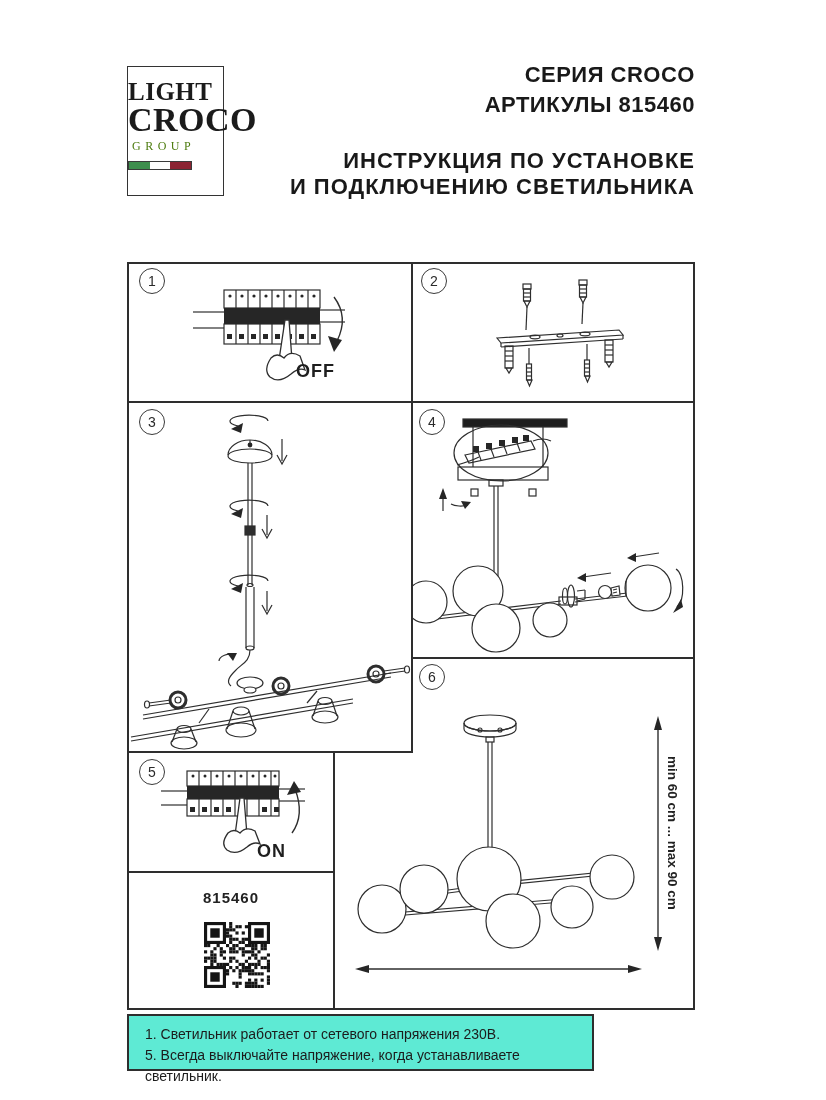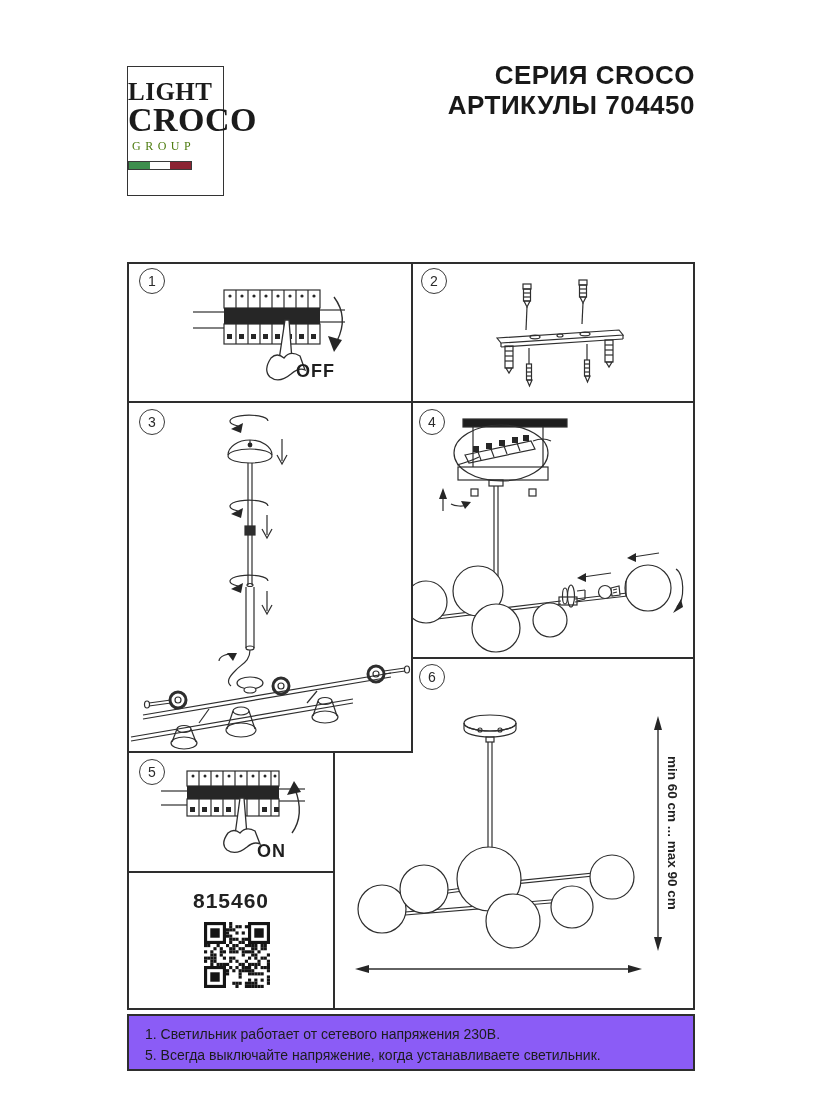"СЕРИЯ CROCO" .hdr-series,.hdr-articles { font-size: 26px -> 22px }
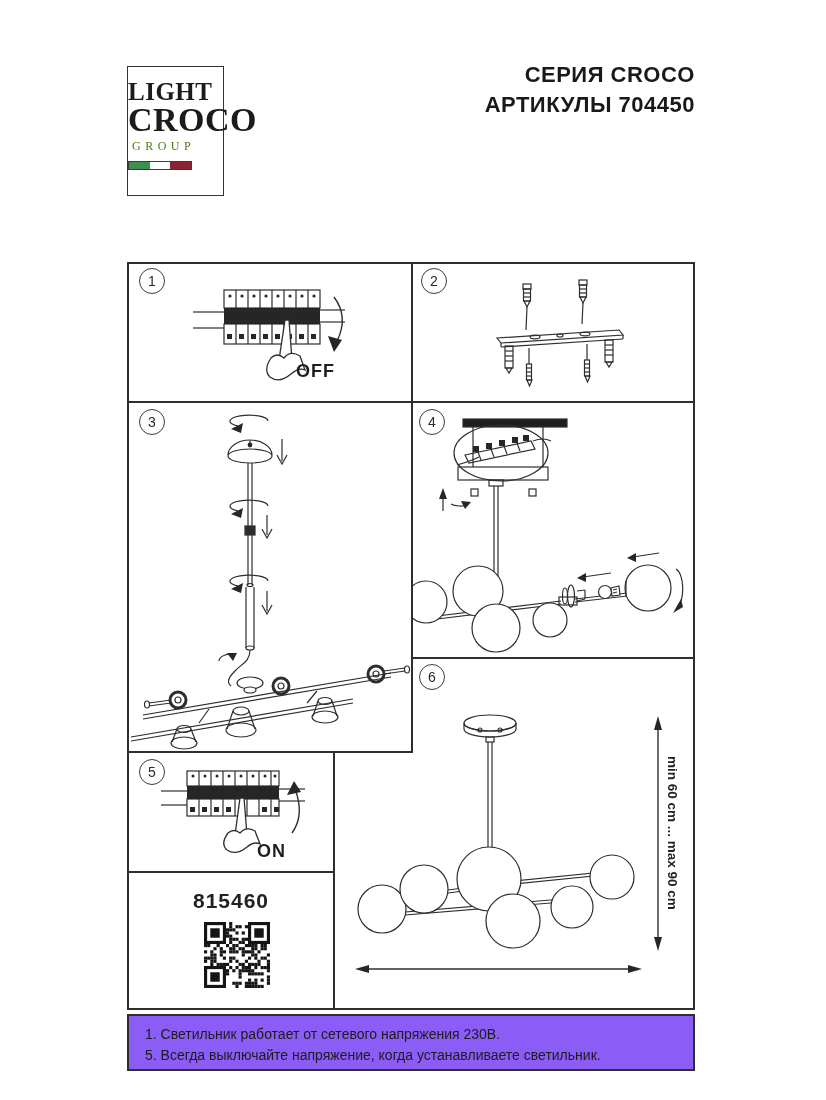"АРТИКУЛЫ 704450" div.hdr-articles { text: 704450 -> 815460 }
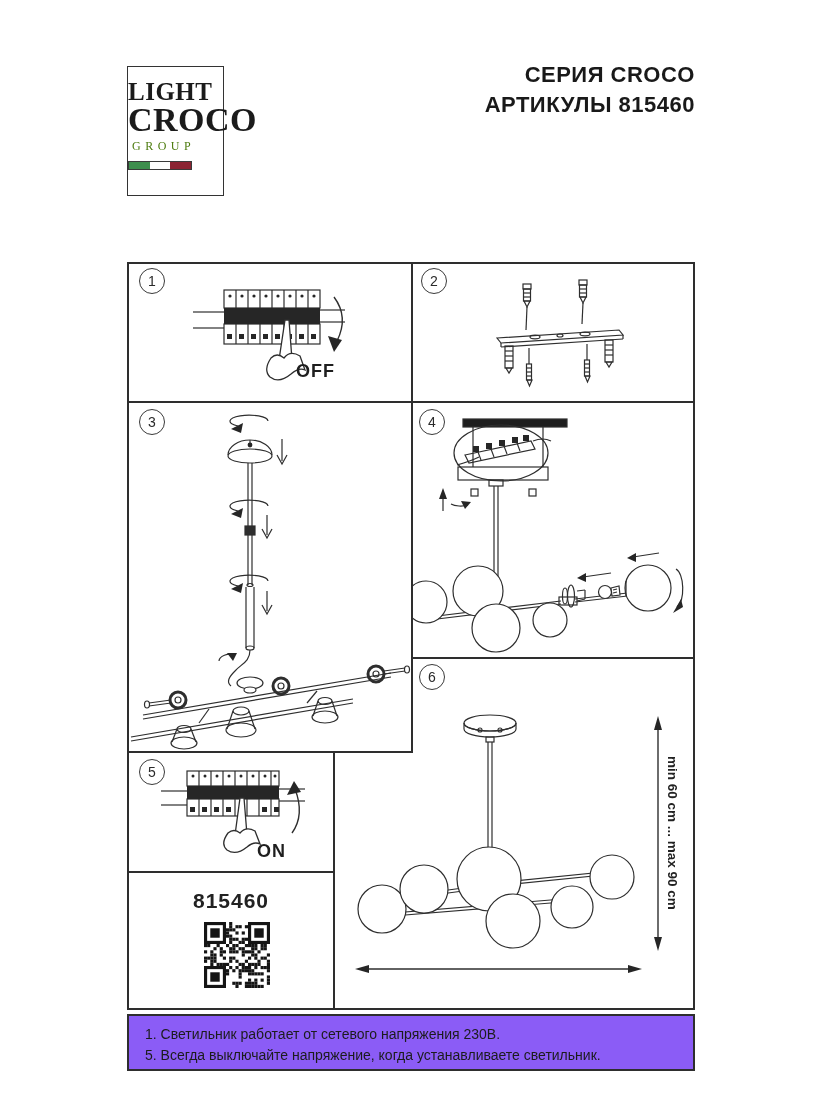"ИНСТРУКЦИЯ ПО УСТАНОВКЕ" div.hdr-instr { html: none -> <div> <div>ИНСТРУКЦИЯ ПО УСТАНОВКЕ</div> <div>И ПОДКЛЮЧЕНИЮ СВЕТИЛЬНИКА</div> </div> }
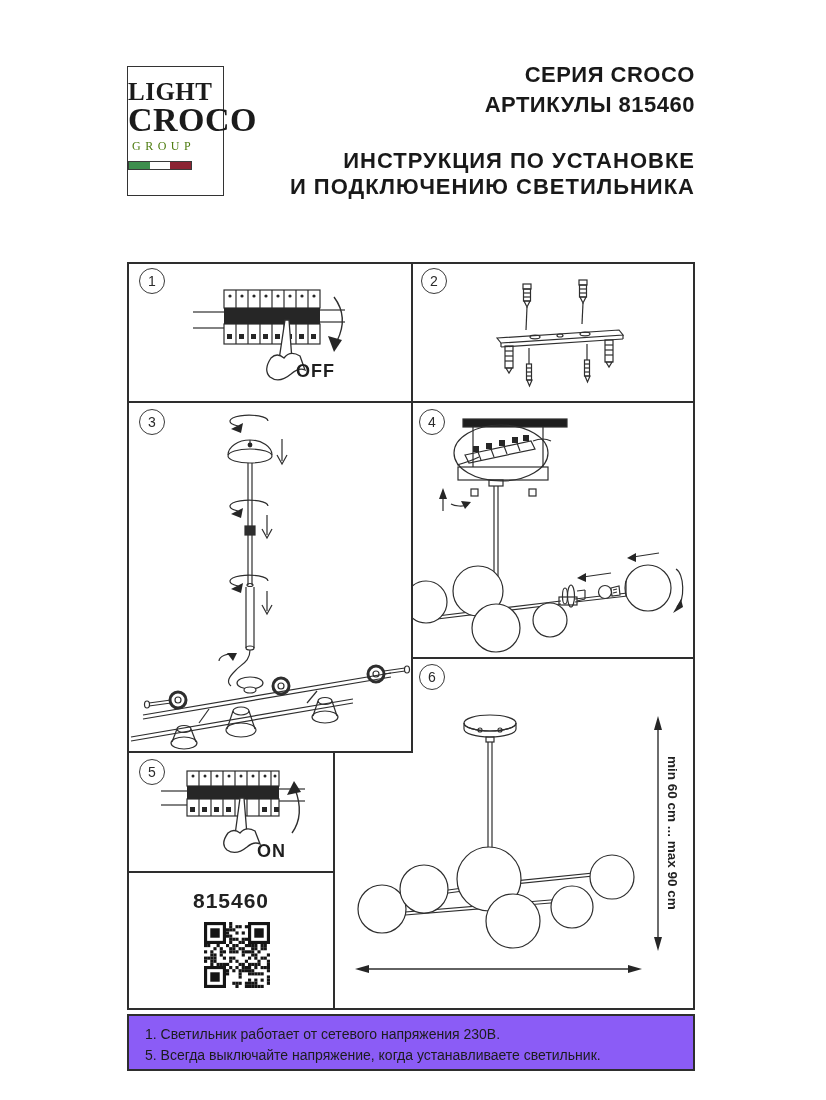"815460" .article-number { font-size: 21px -> 15px }
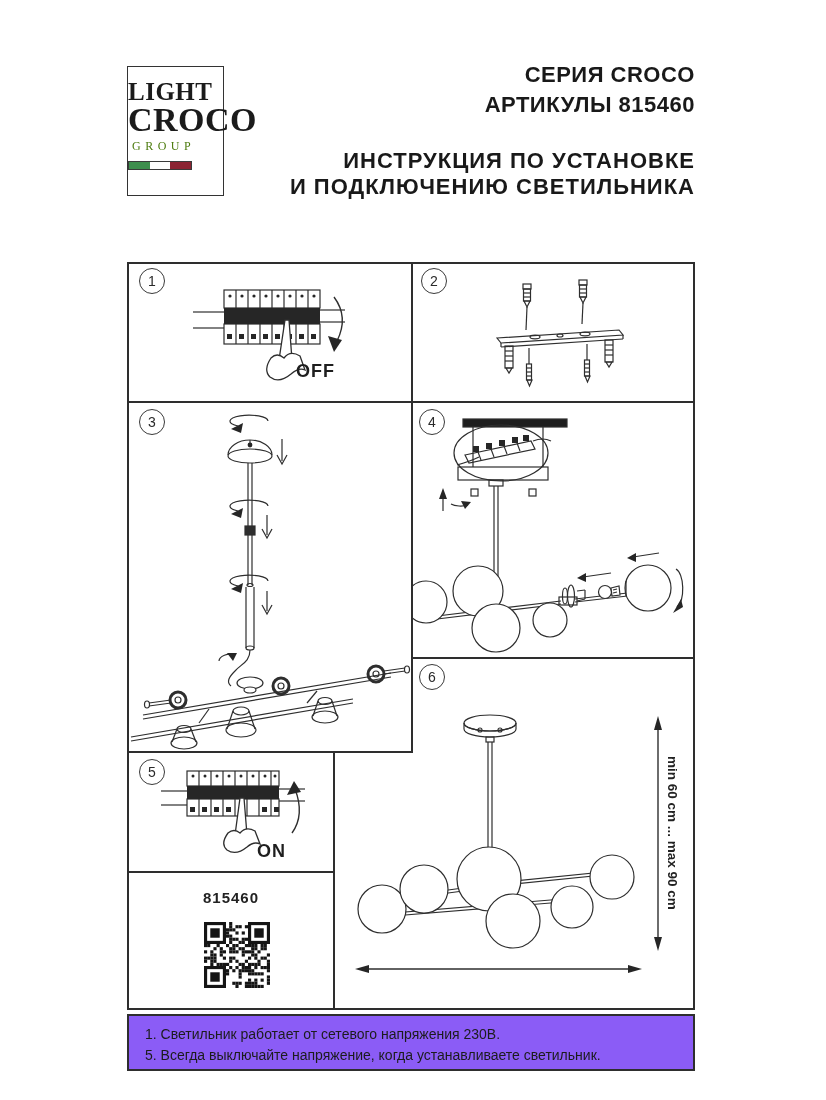"1. Светильник работает от сетевого" .notes { background: #8b5cf6 -> #5eead4; width: 568px -> 467px }
